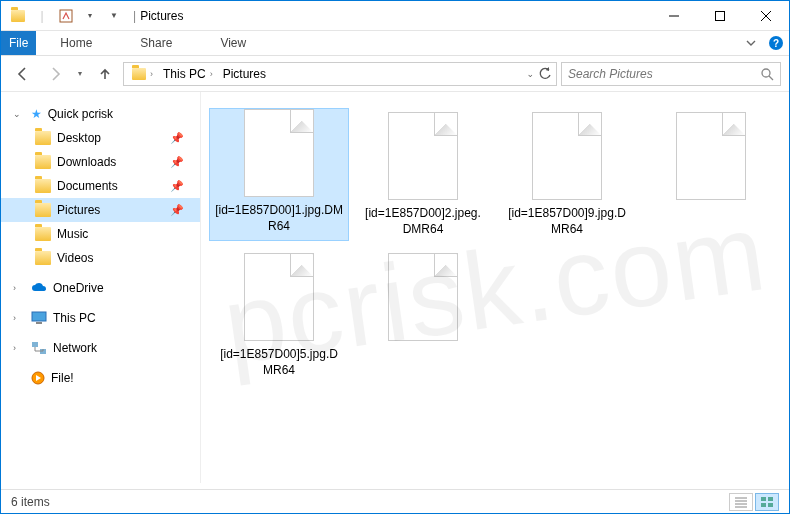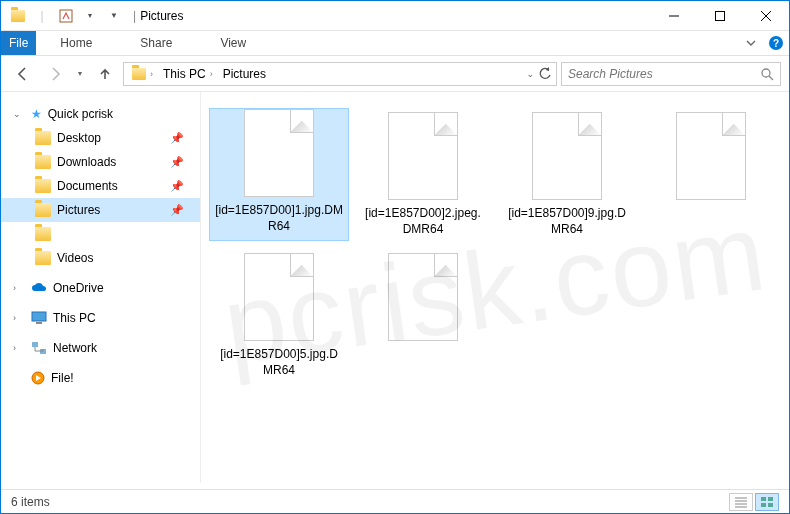"Music" span.lbl { html: none -> <span>Music</span> }
